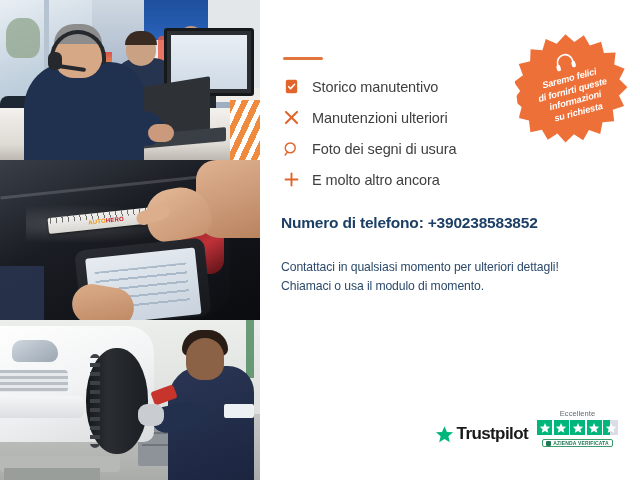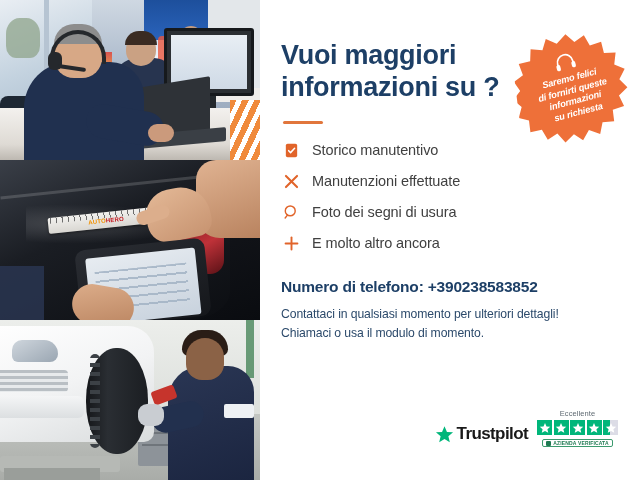"Vuoi maggiori" h1.headline { html: <h1> <span>Vuoi maggiori</span><br> <span>informazioni su ?</span> </h1> -> none }
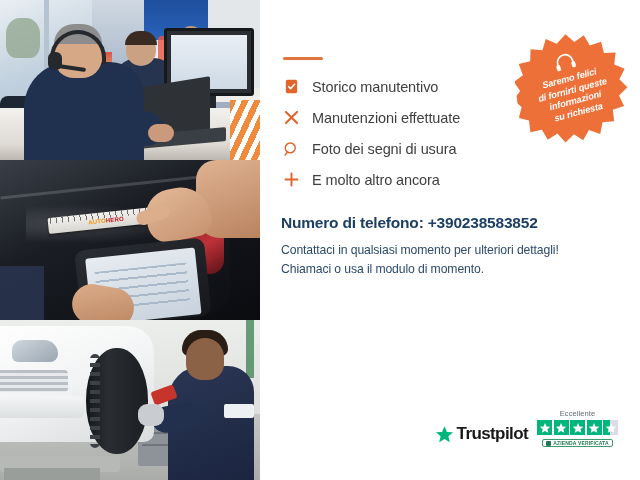"Manutenzioni effettuate" span.feature-label { text: effettuate -> ulteriori }
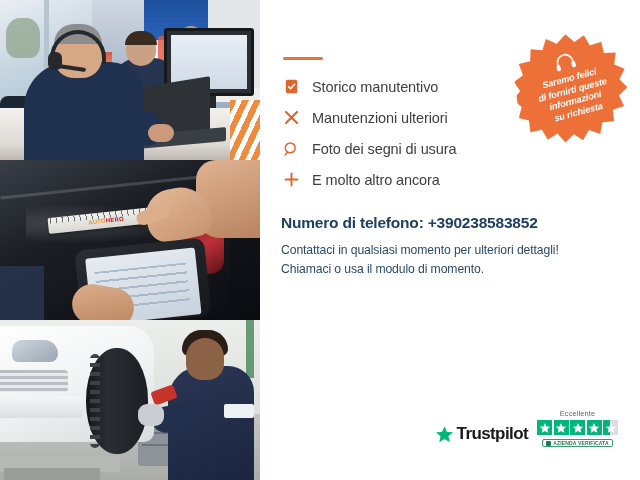"Contattaci in qualsiasi momento per" .sub-copy { margin-top: 9px -> 26px }
